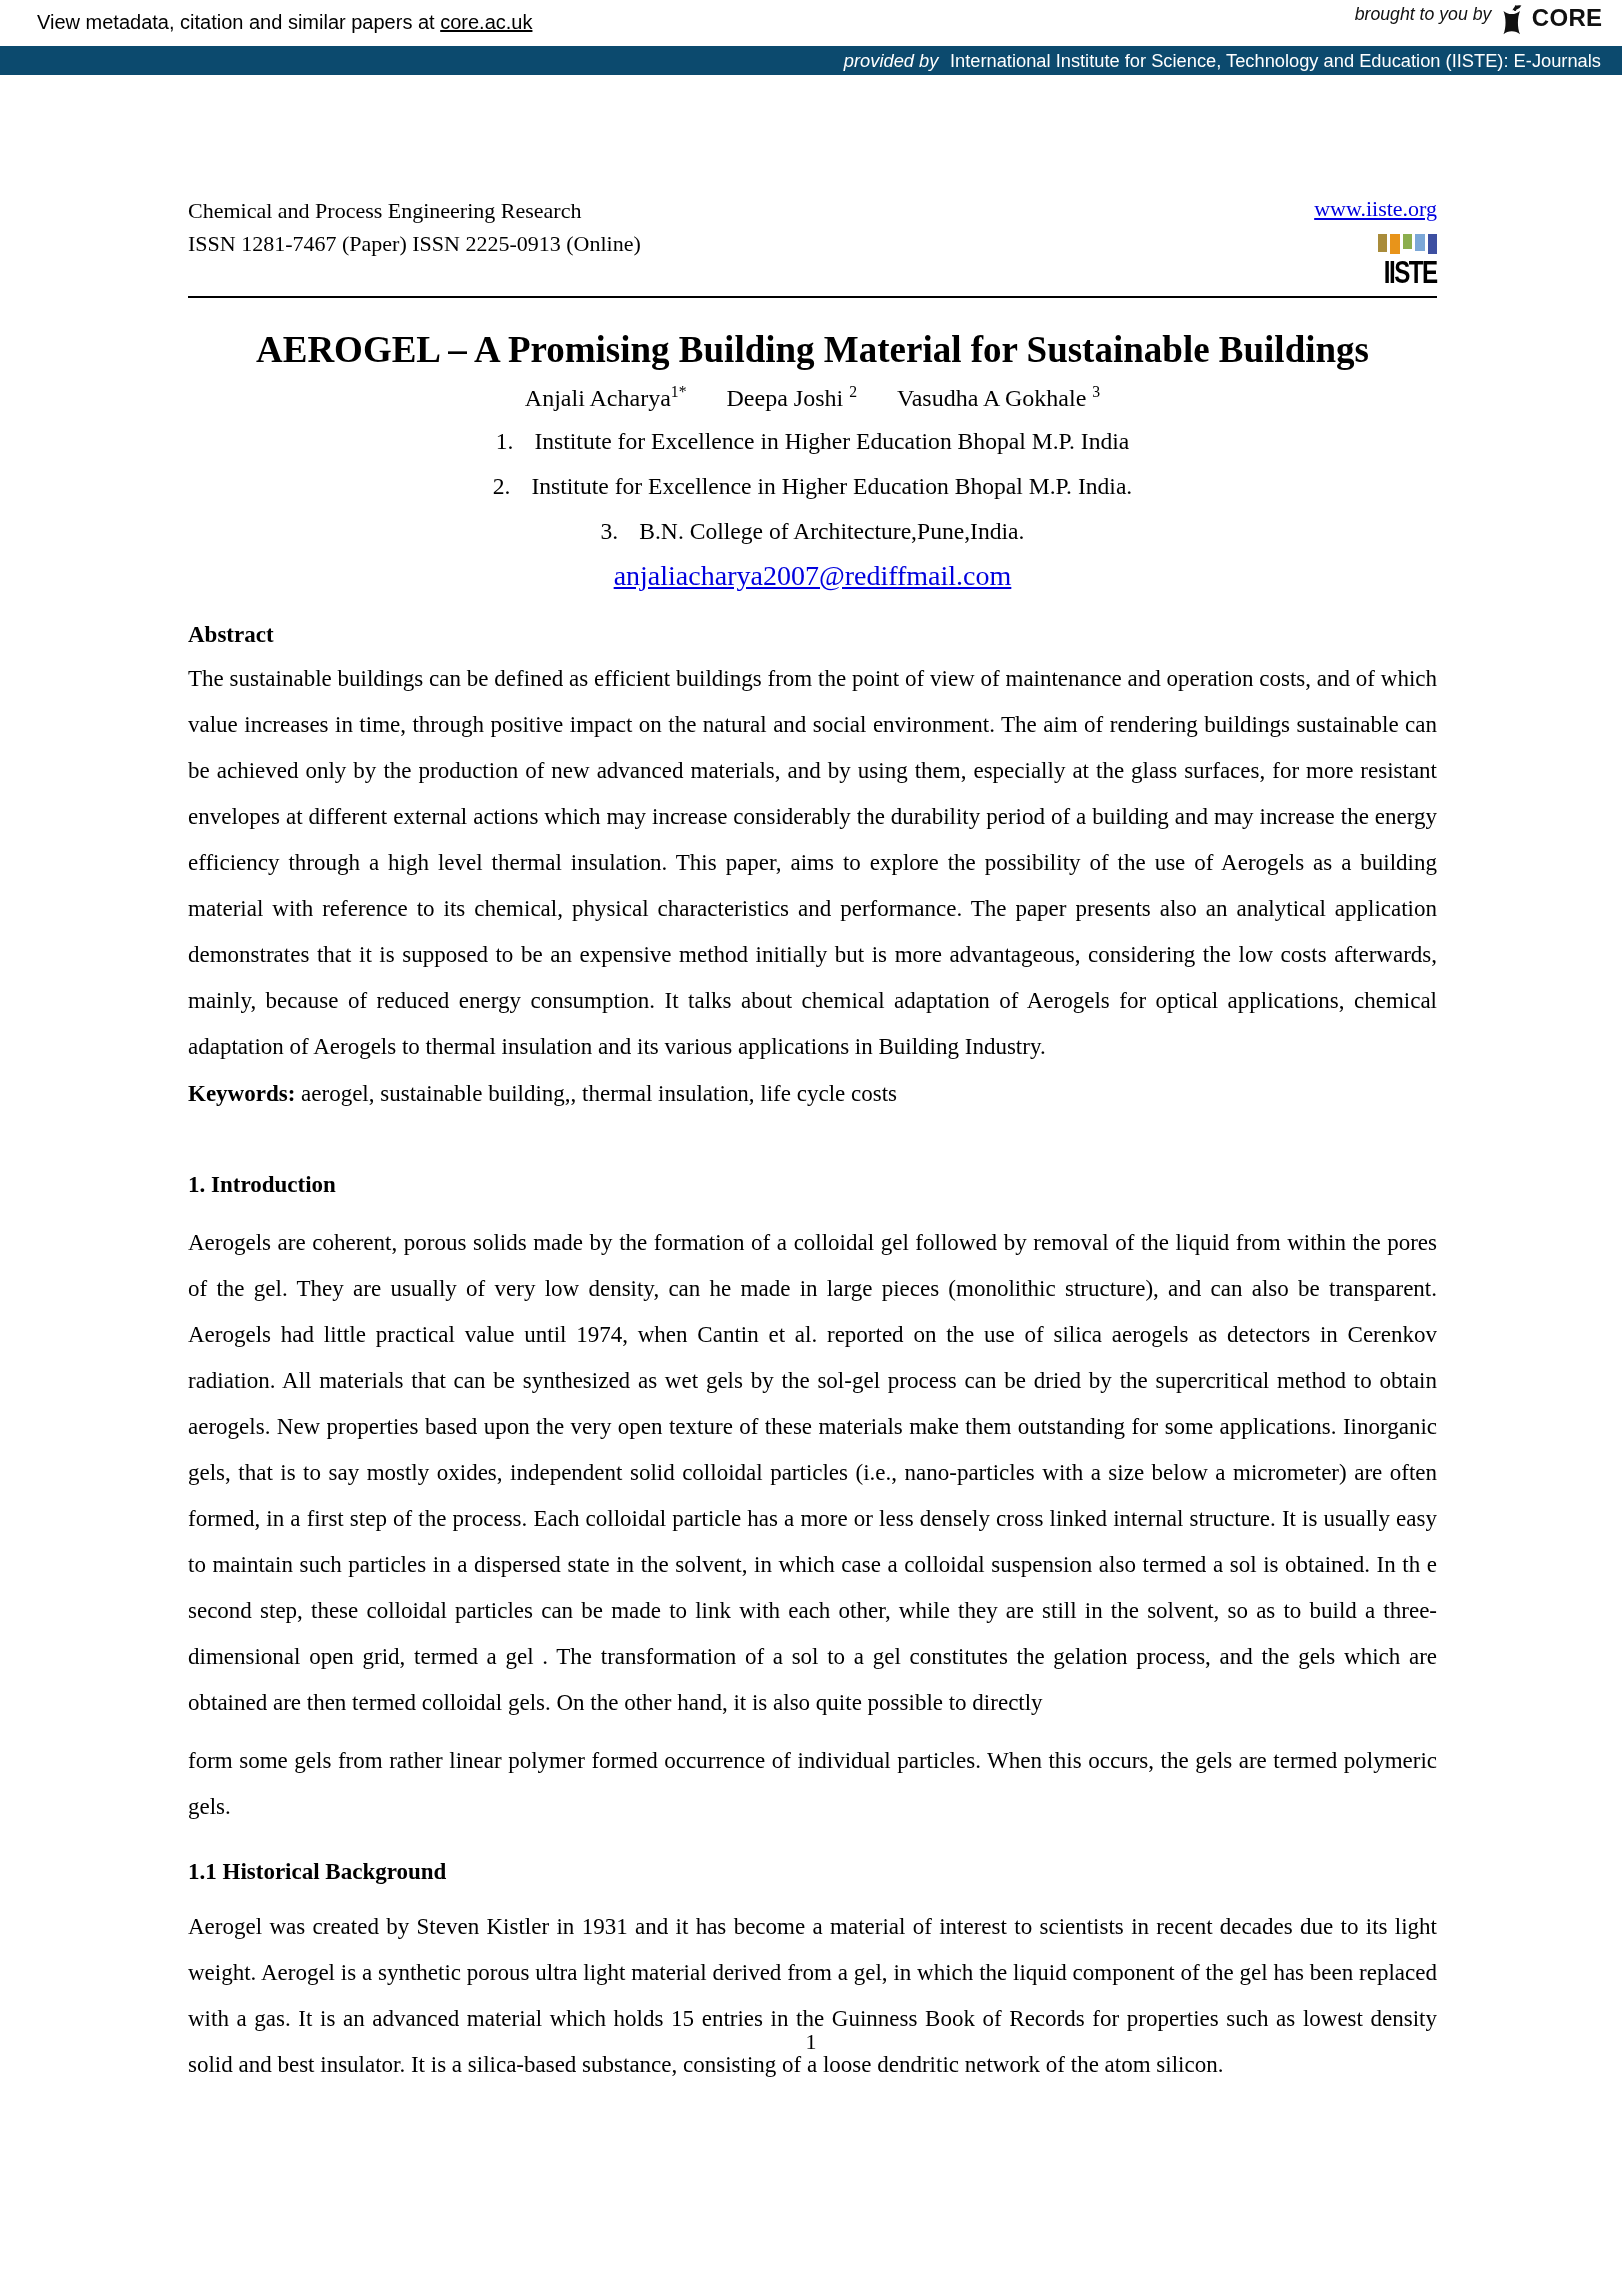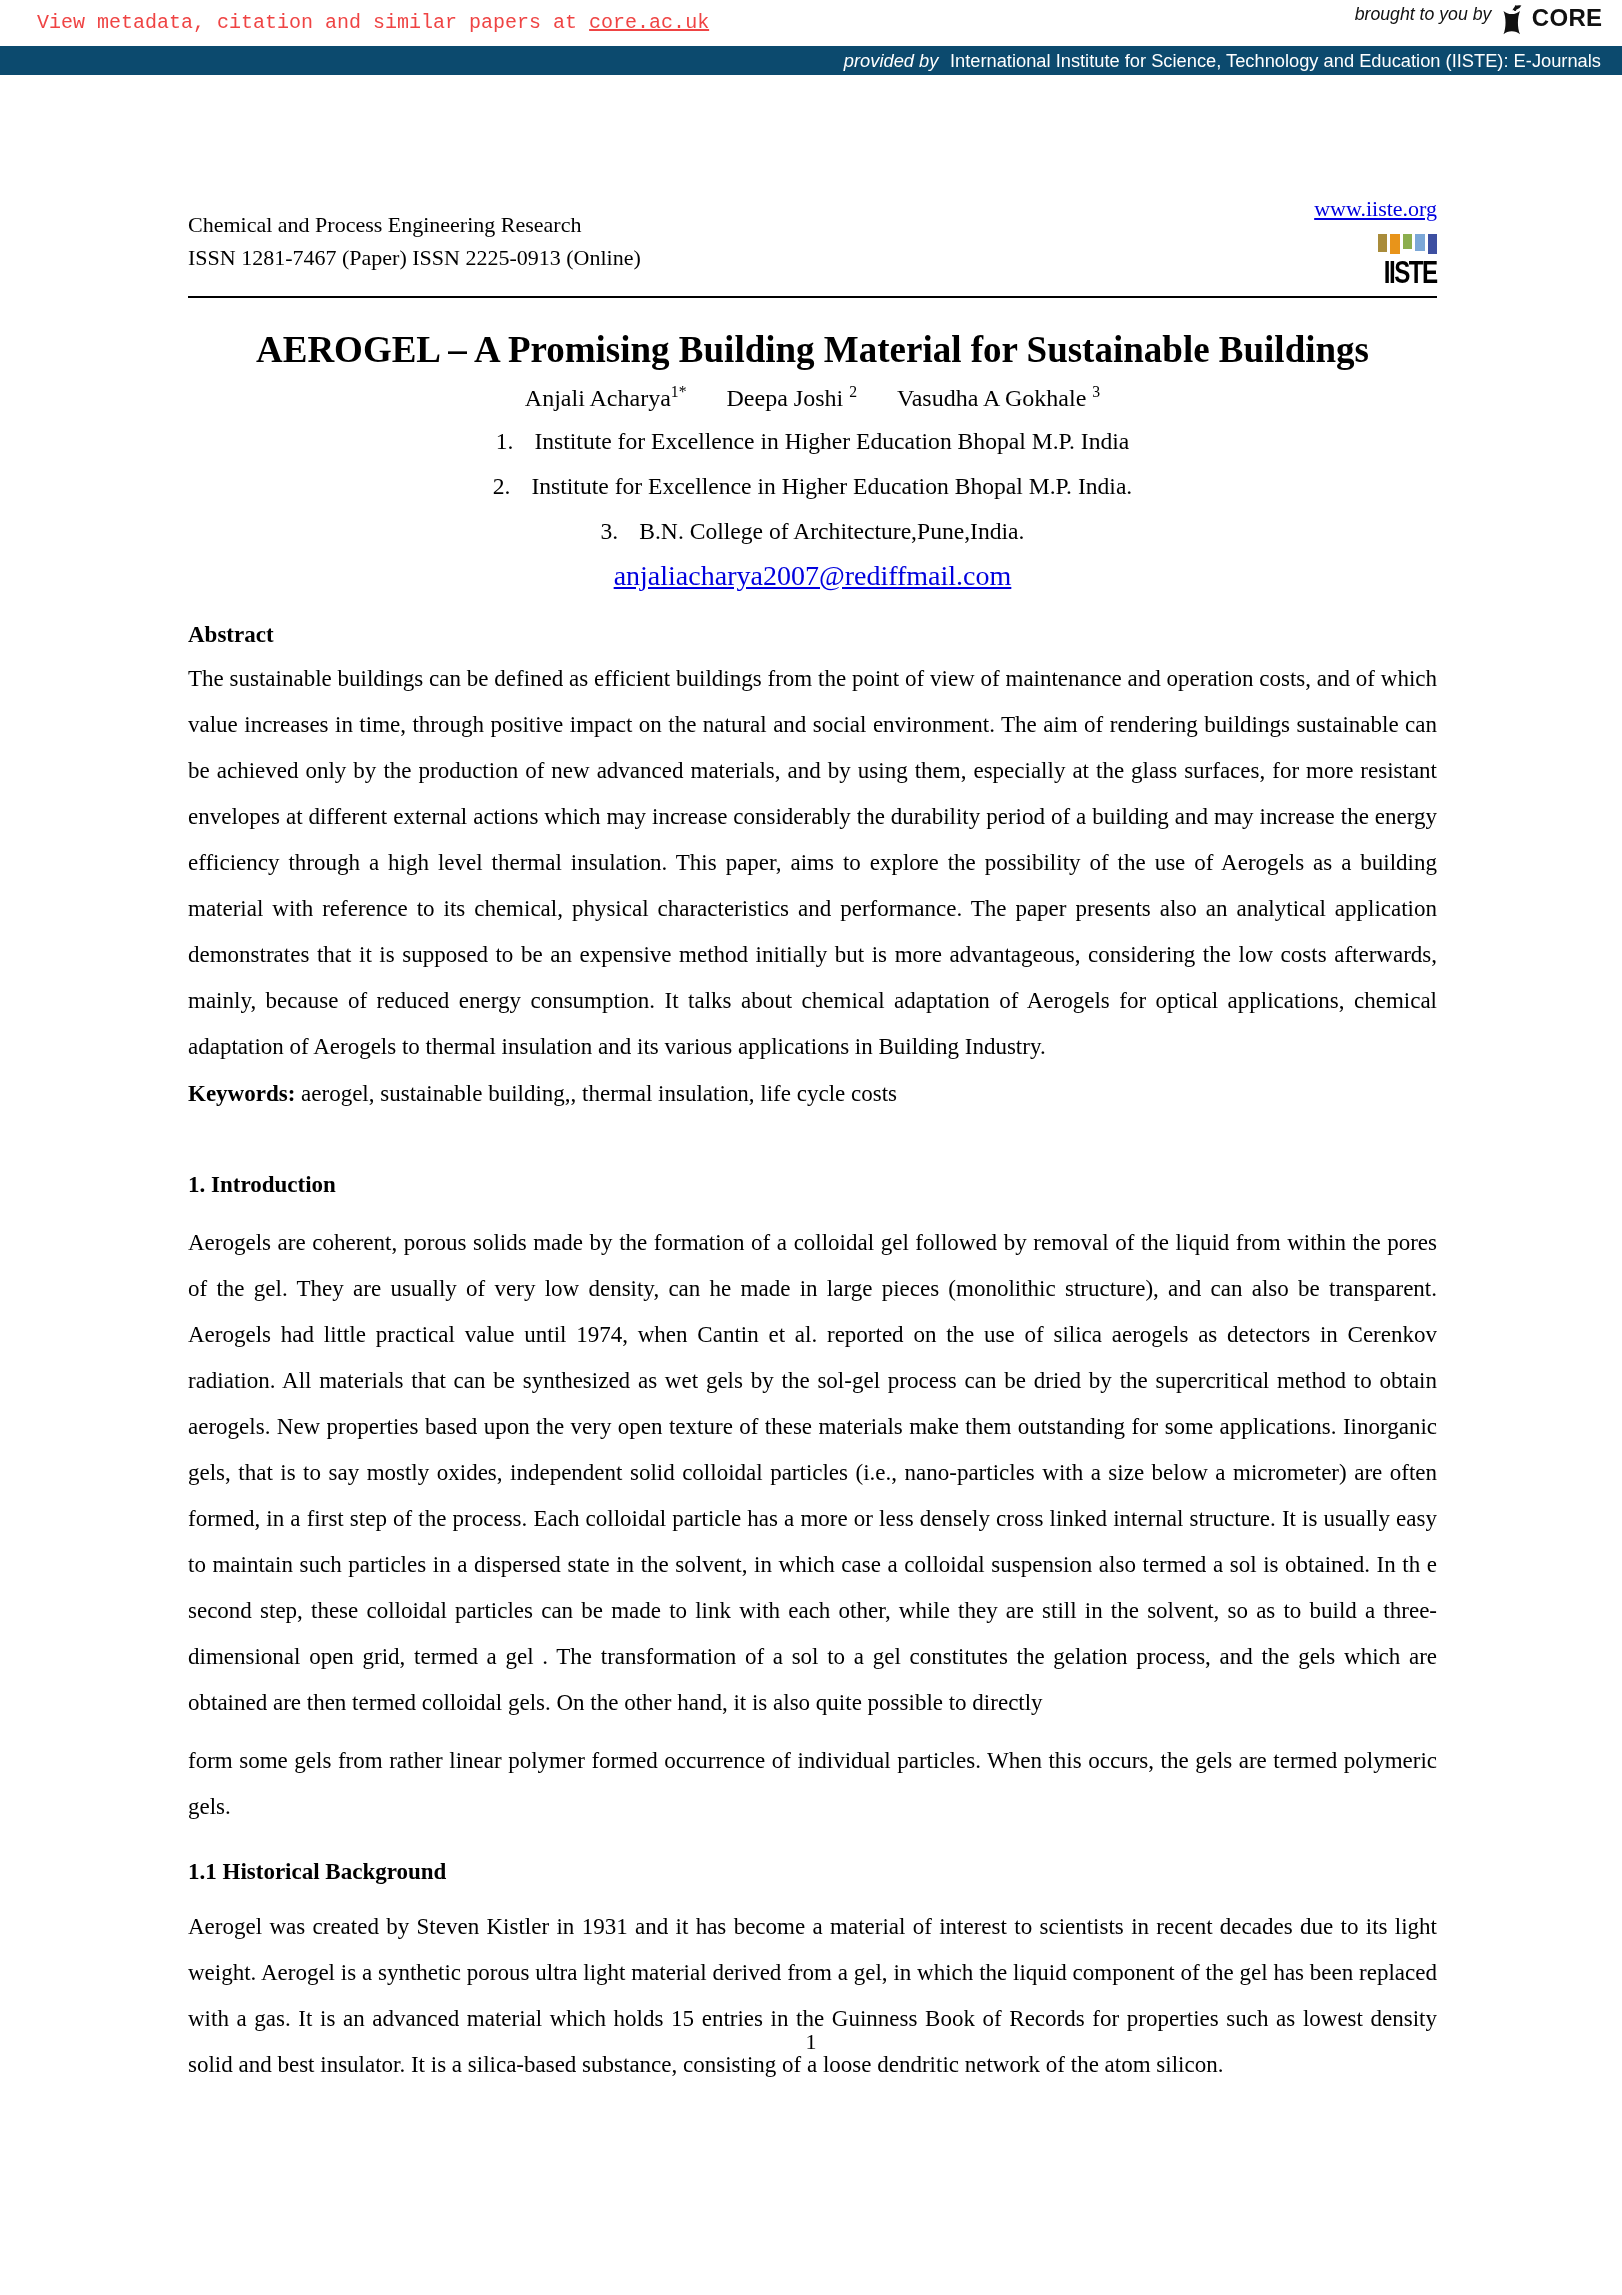"View metadata, citation and similar" .core-note { color: #ef4444 -> #000000; font-family: Liberation Mono, monospace -> Liberation Sans, sans-serif }
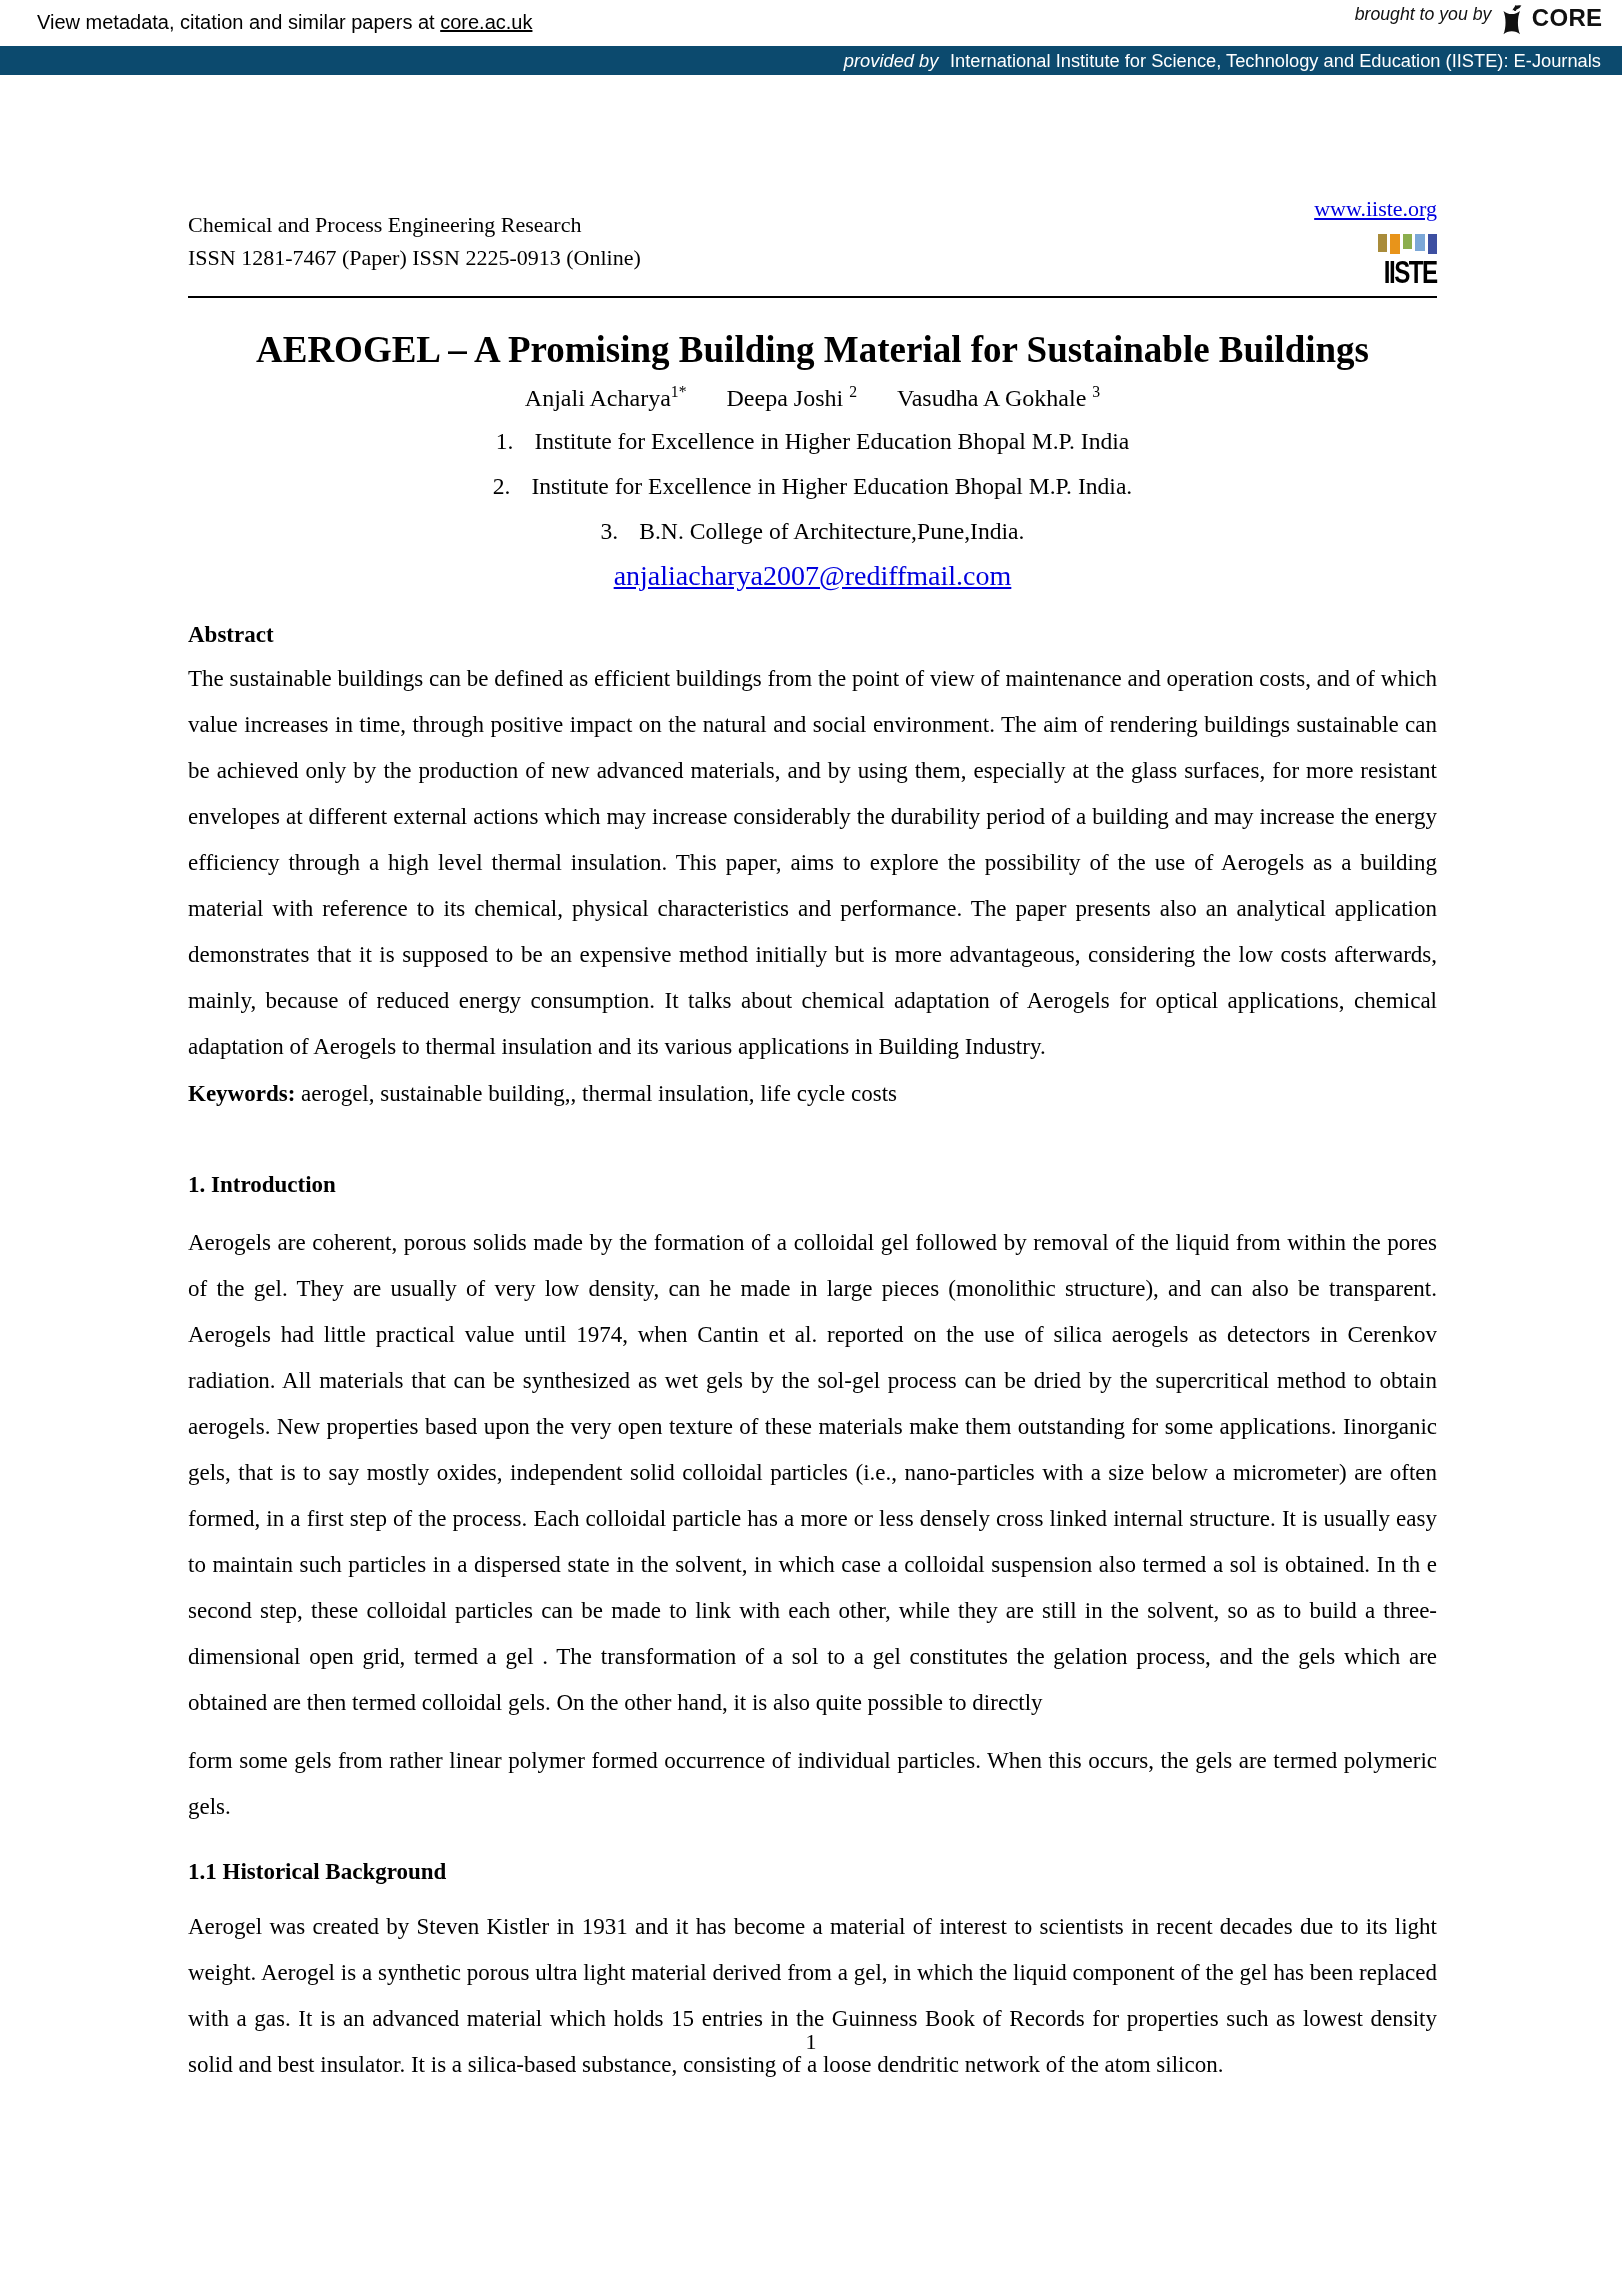"Chemical and Process Engineering" .jheader { align-items: center -> flex-start }
